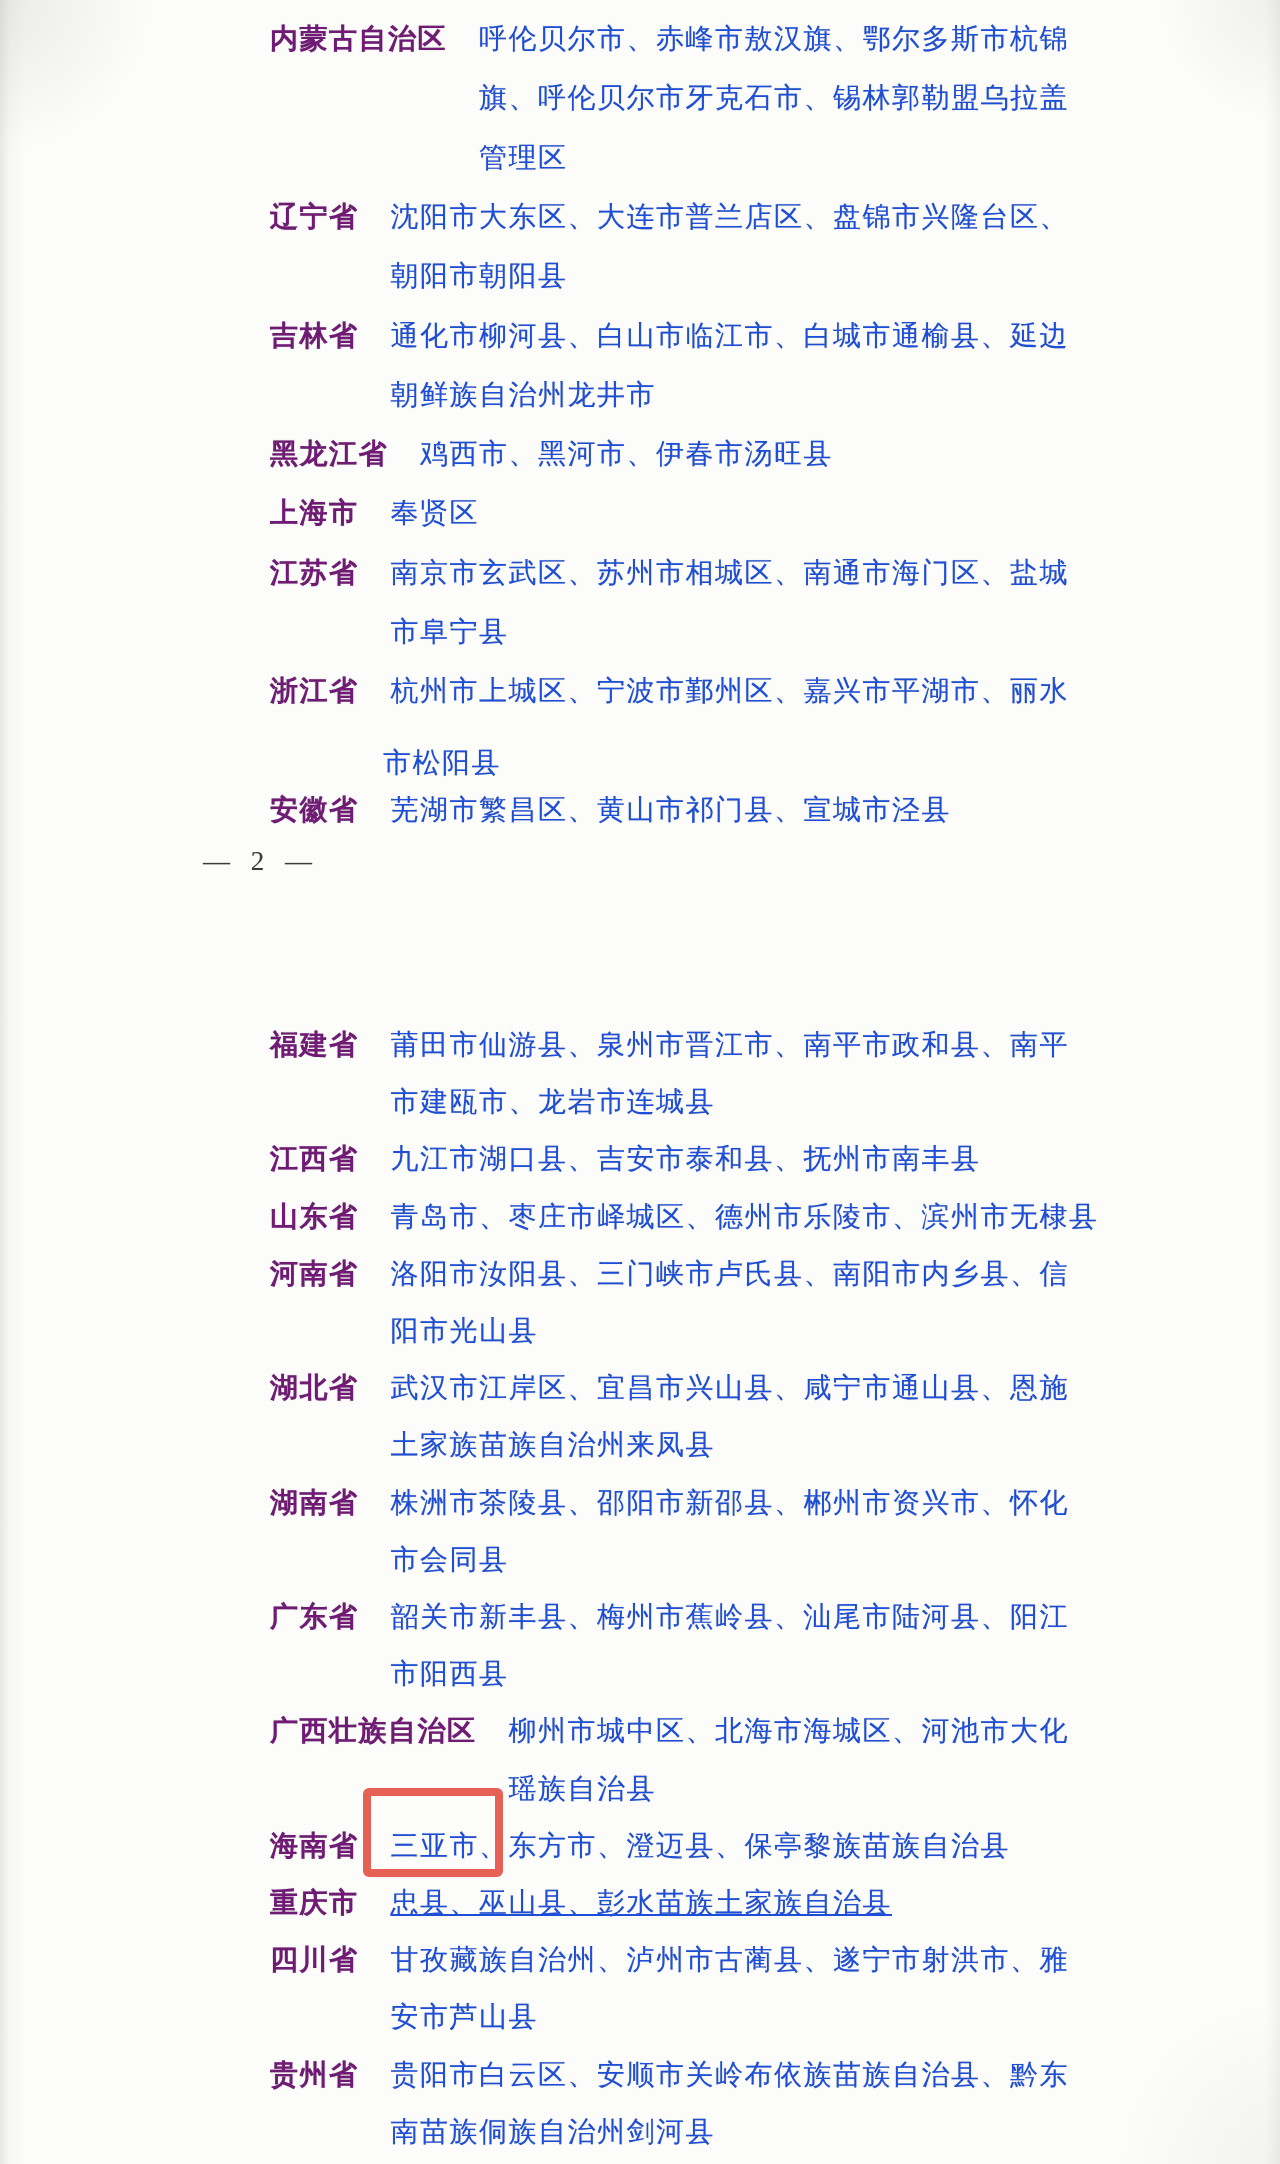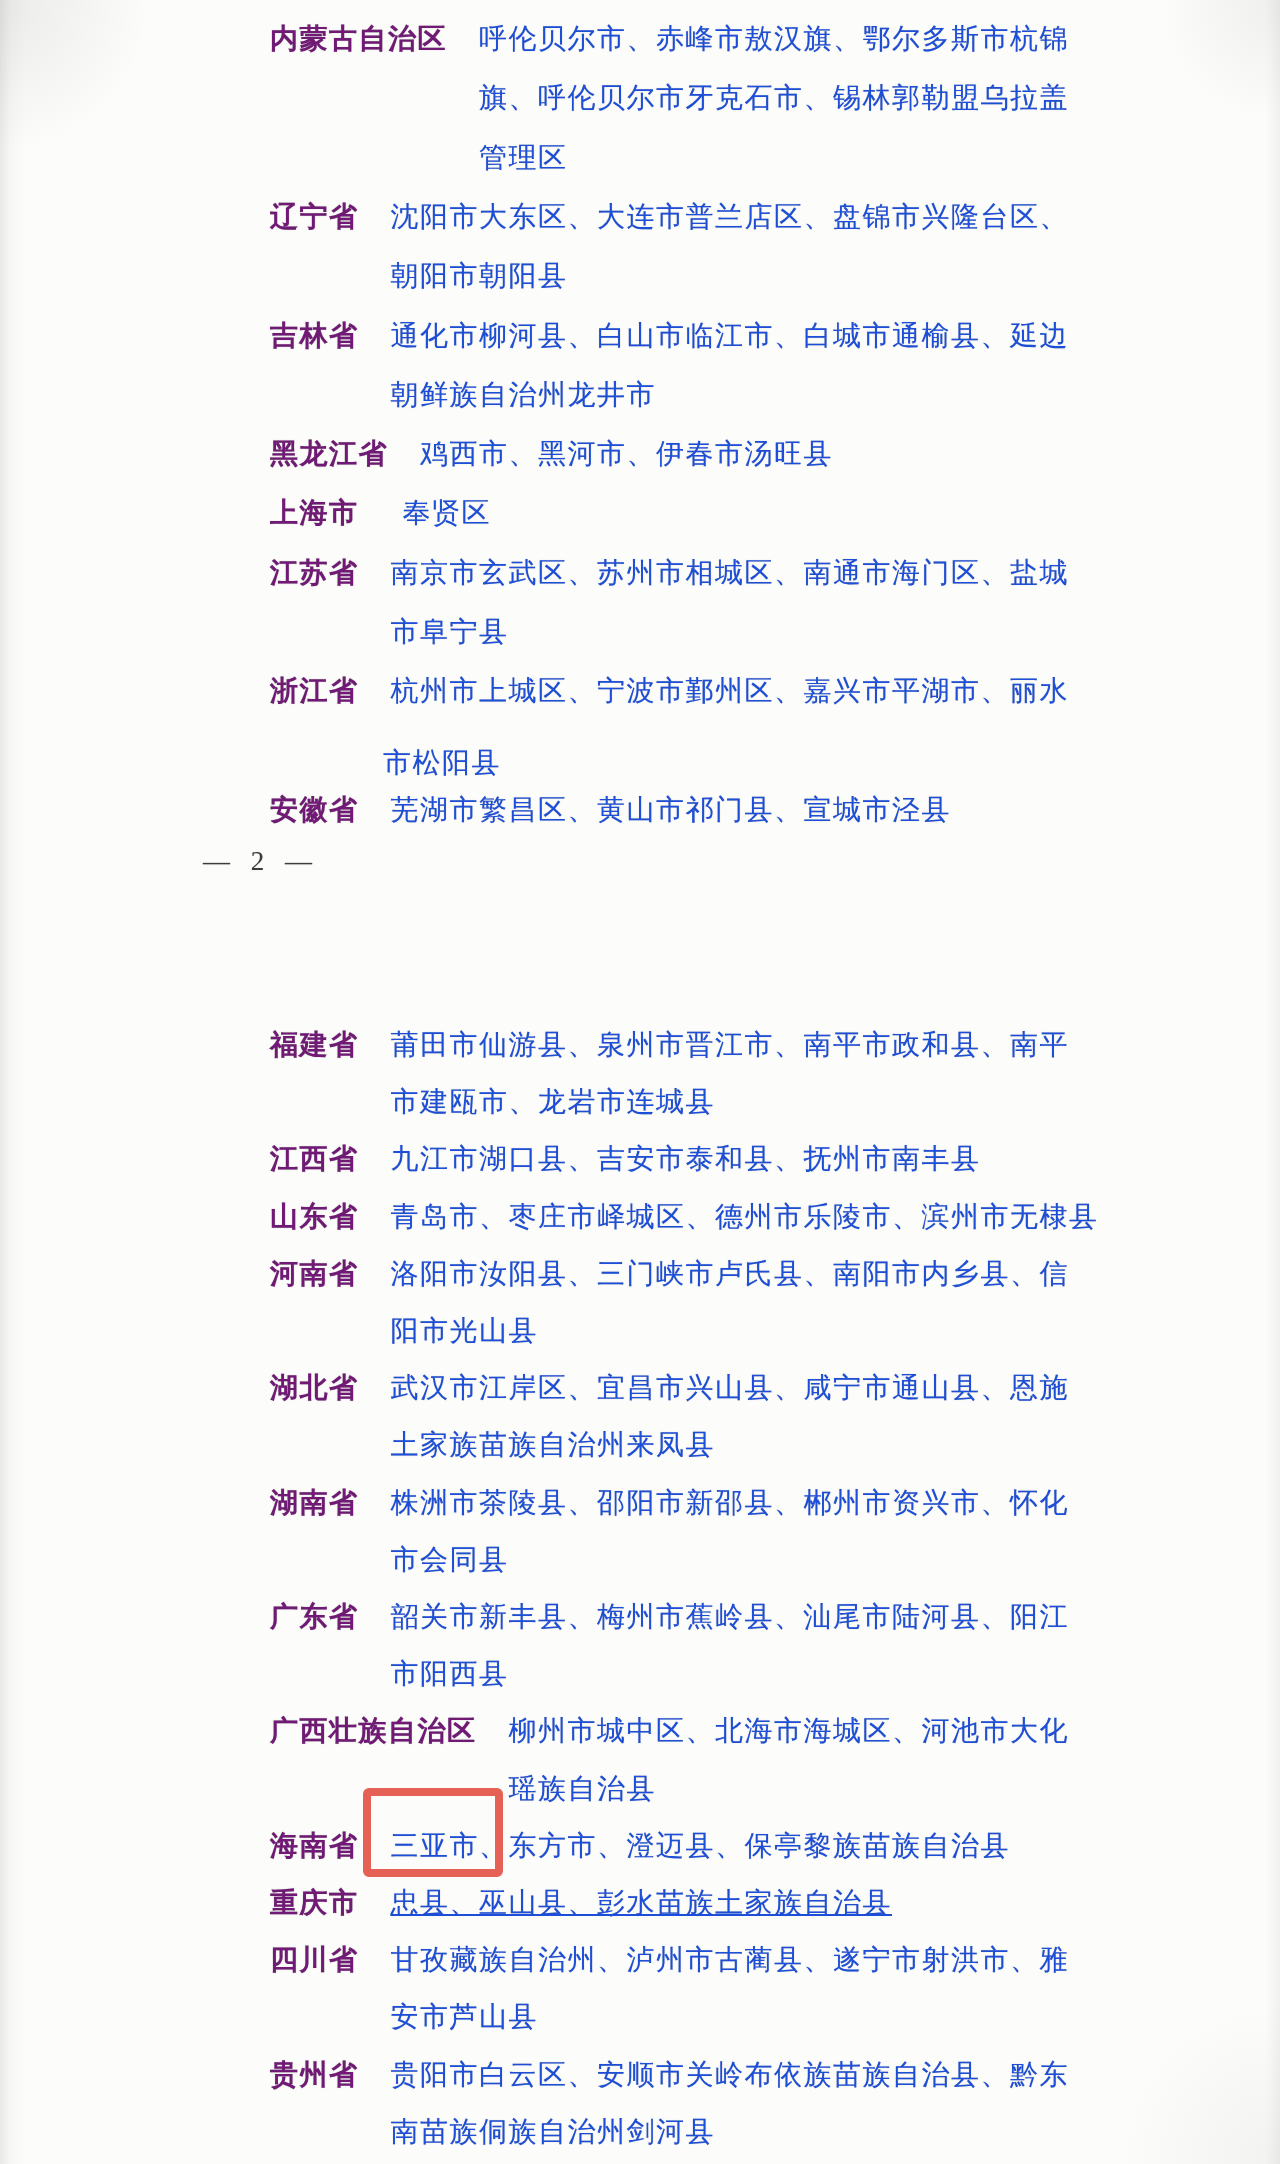"奉贤区" div.doc-line { margin-left: 12px -> none }
